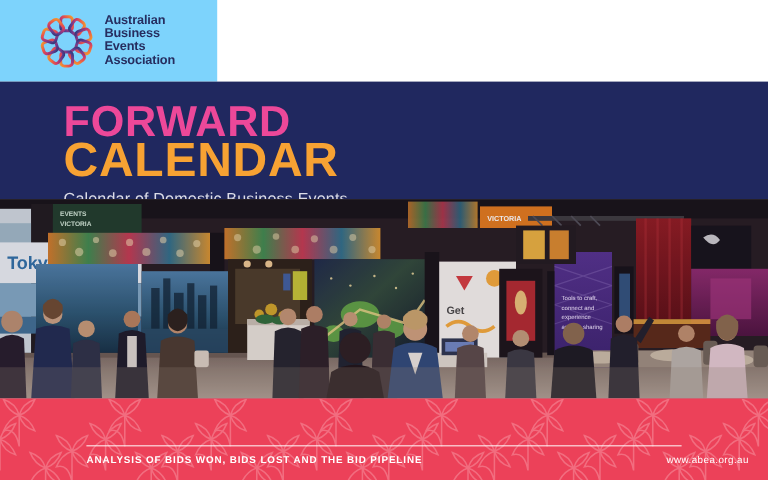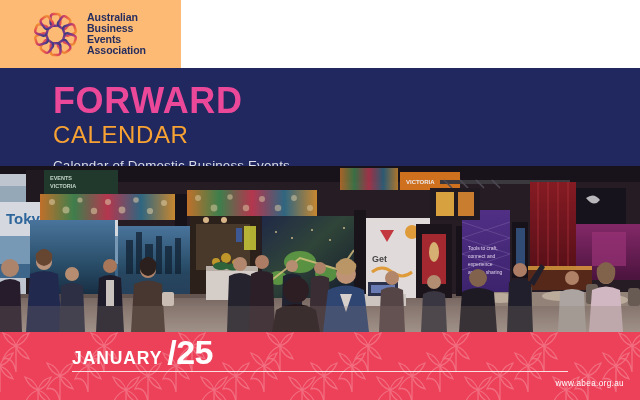"Australian" .logo-box { background: #fdba74 -> #7dd3fc }
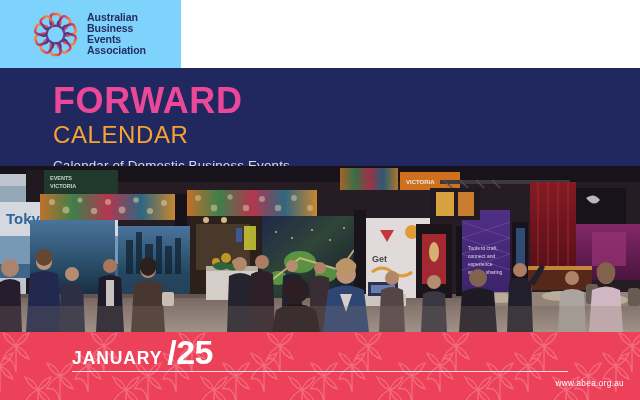"CALENDAR" .title-calendar { font-size: 24px -> 40px; font-weight: normal -> bold }
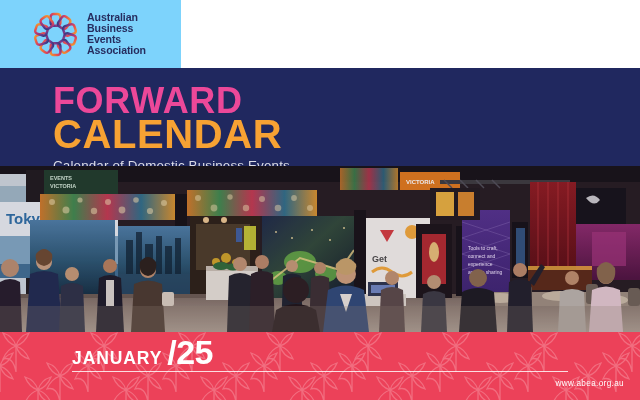"JANUARY" div.month-row { html: <div> <span>JANUARY</span> <span>/25</span> </div> -> none }
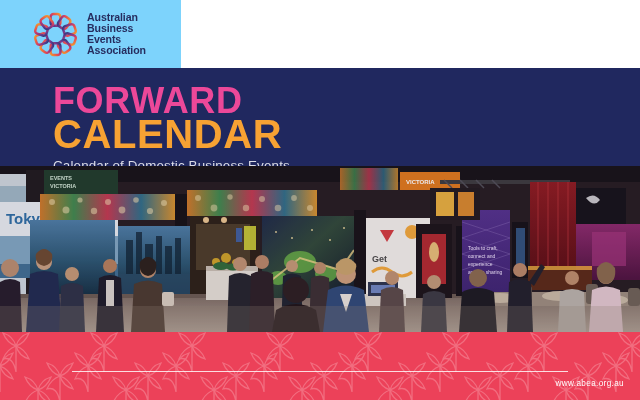"ANALYSIS OF BIDS WON, BIDS" div.tagline { html: none -> <div>ANALYSIS OF BIDS WON, BIDS LOST AND THE BID PIPELINE</div> }
